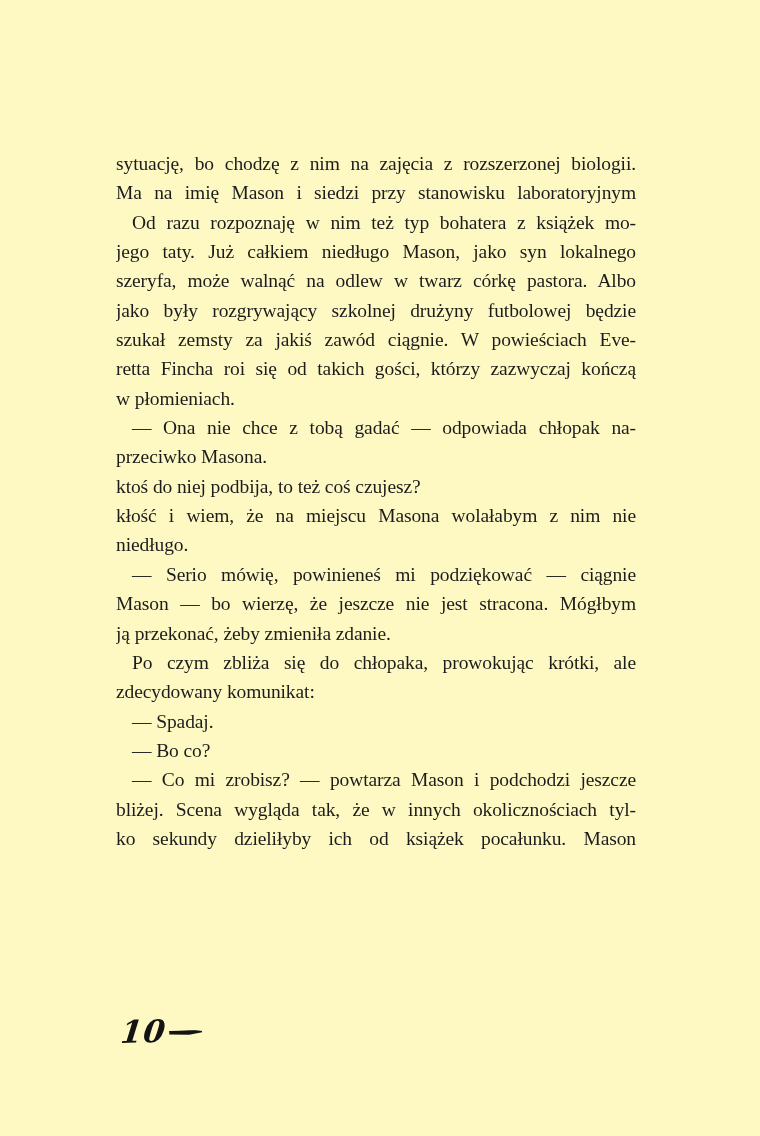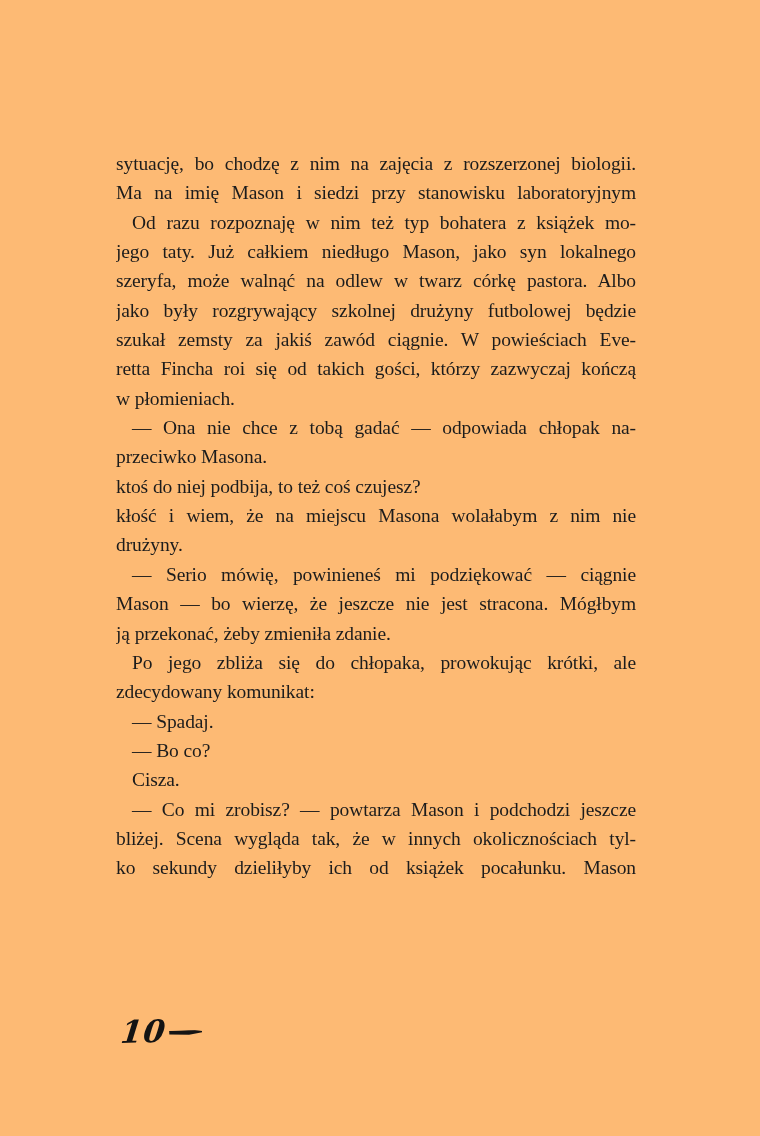"sytuację, bo chodzę z nim" .page { background: #fdba74 -> #fef9c3 }
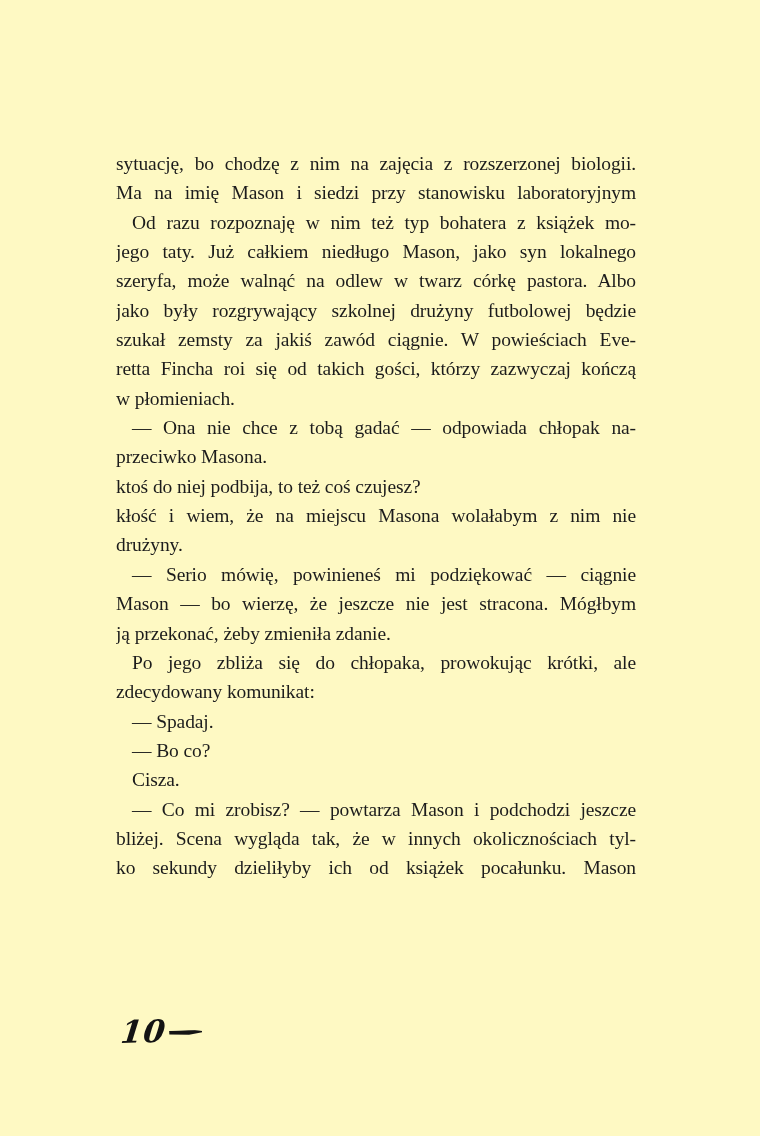"drużyny." div.line { text: drużyny -> niedługo }
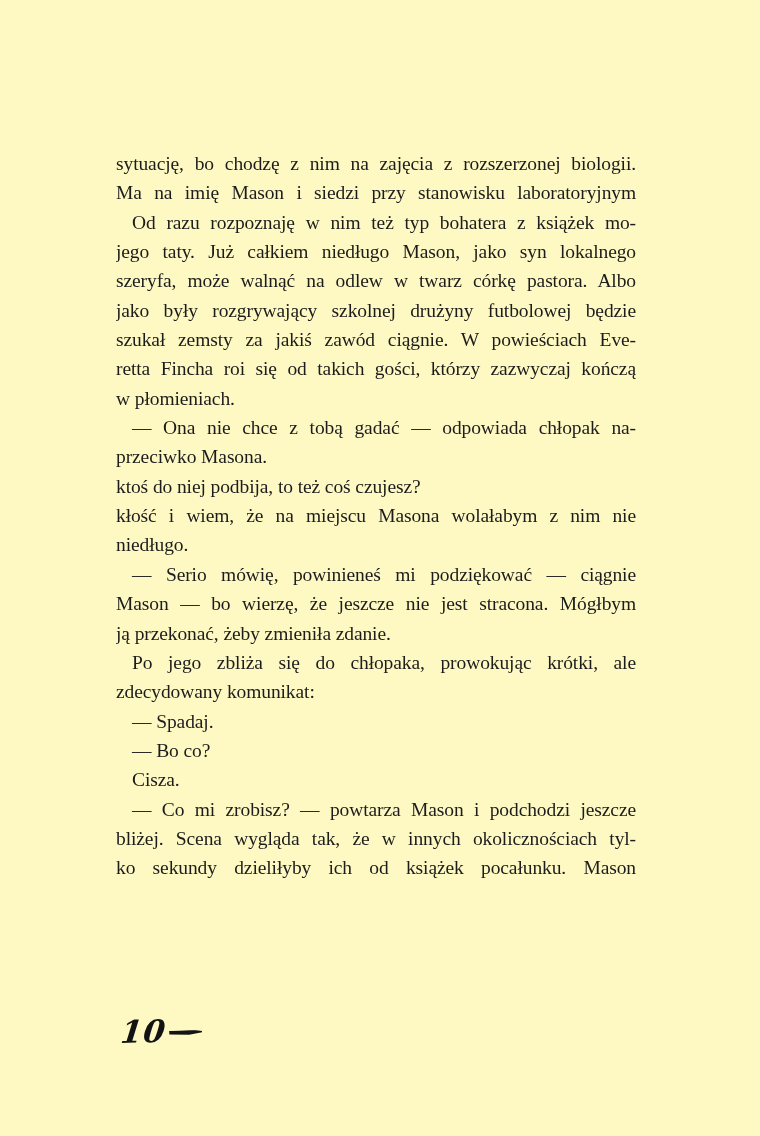"Po jego zbliża się do" div.line { text: jego -> czym }
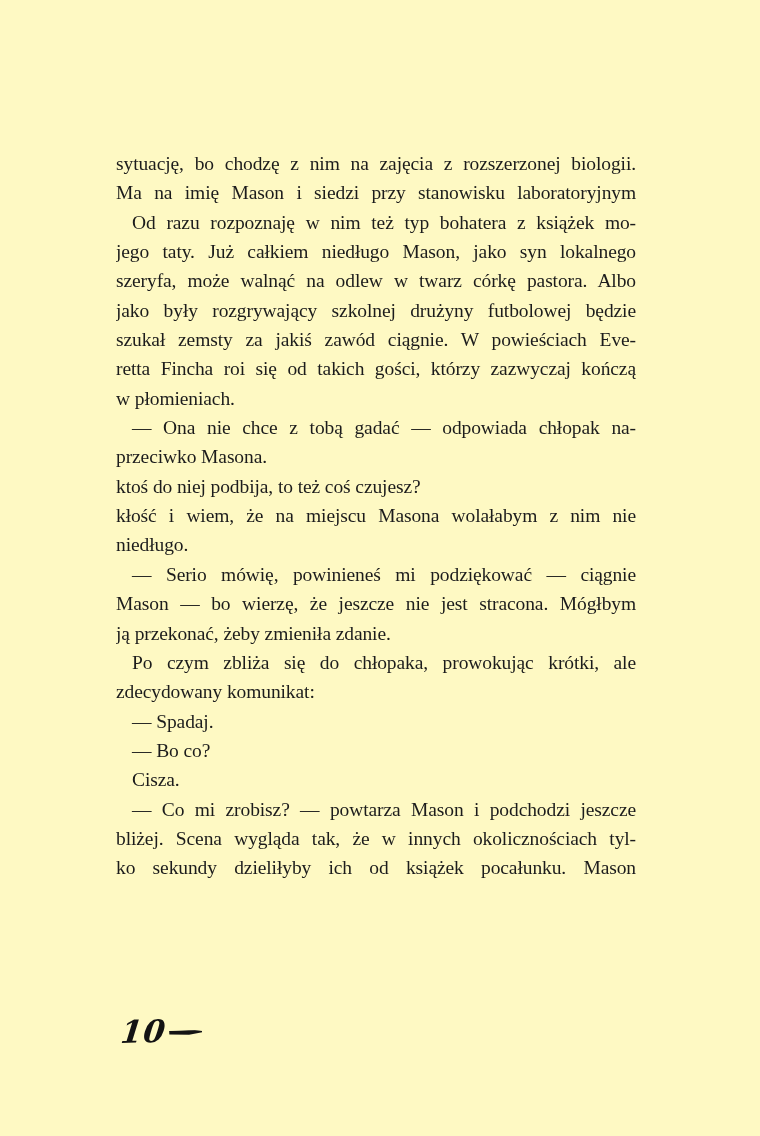"Cisza." div.line { html: <div>Cisza.</div> -> none }
